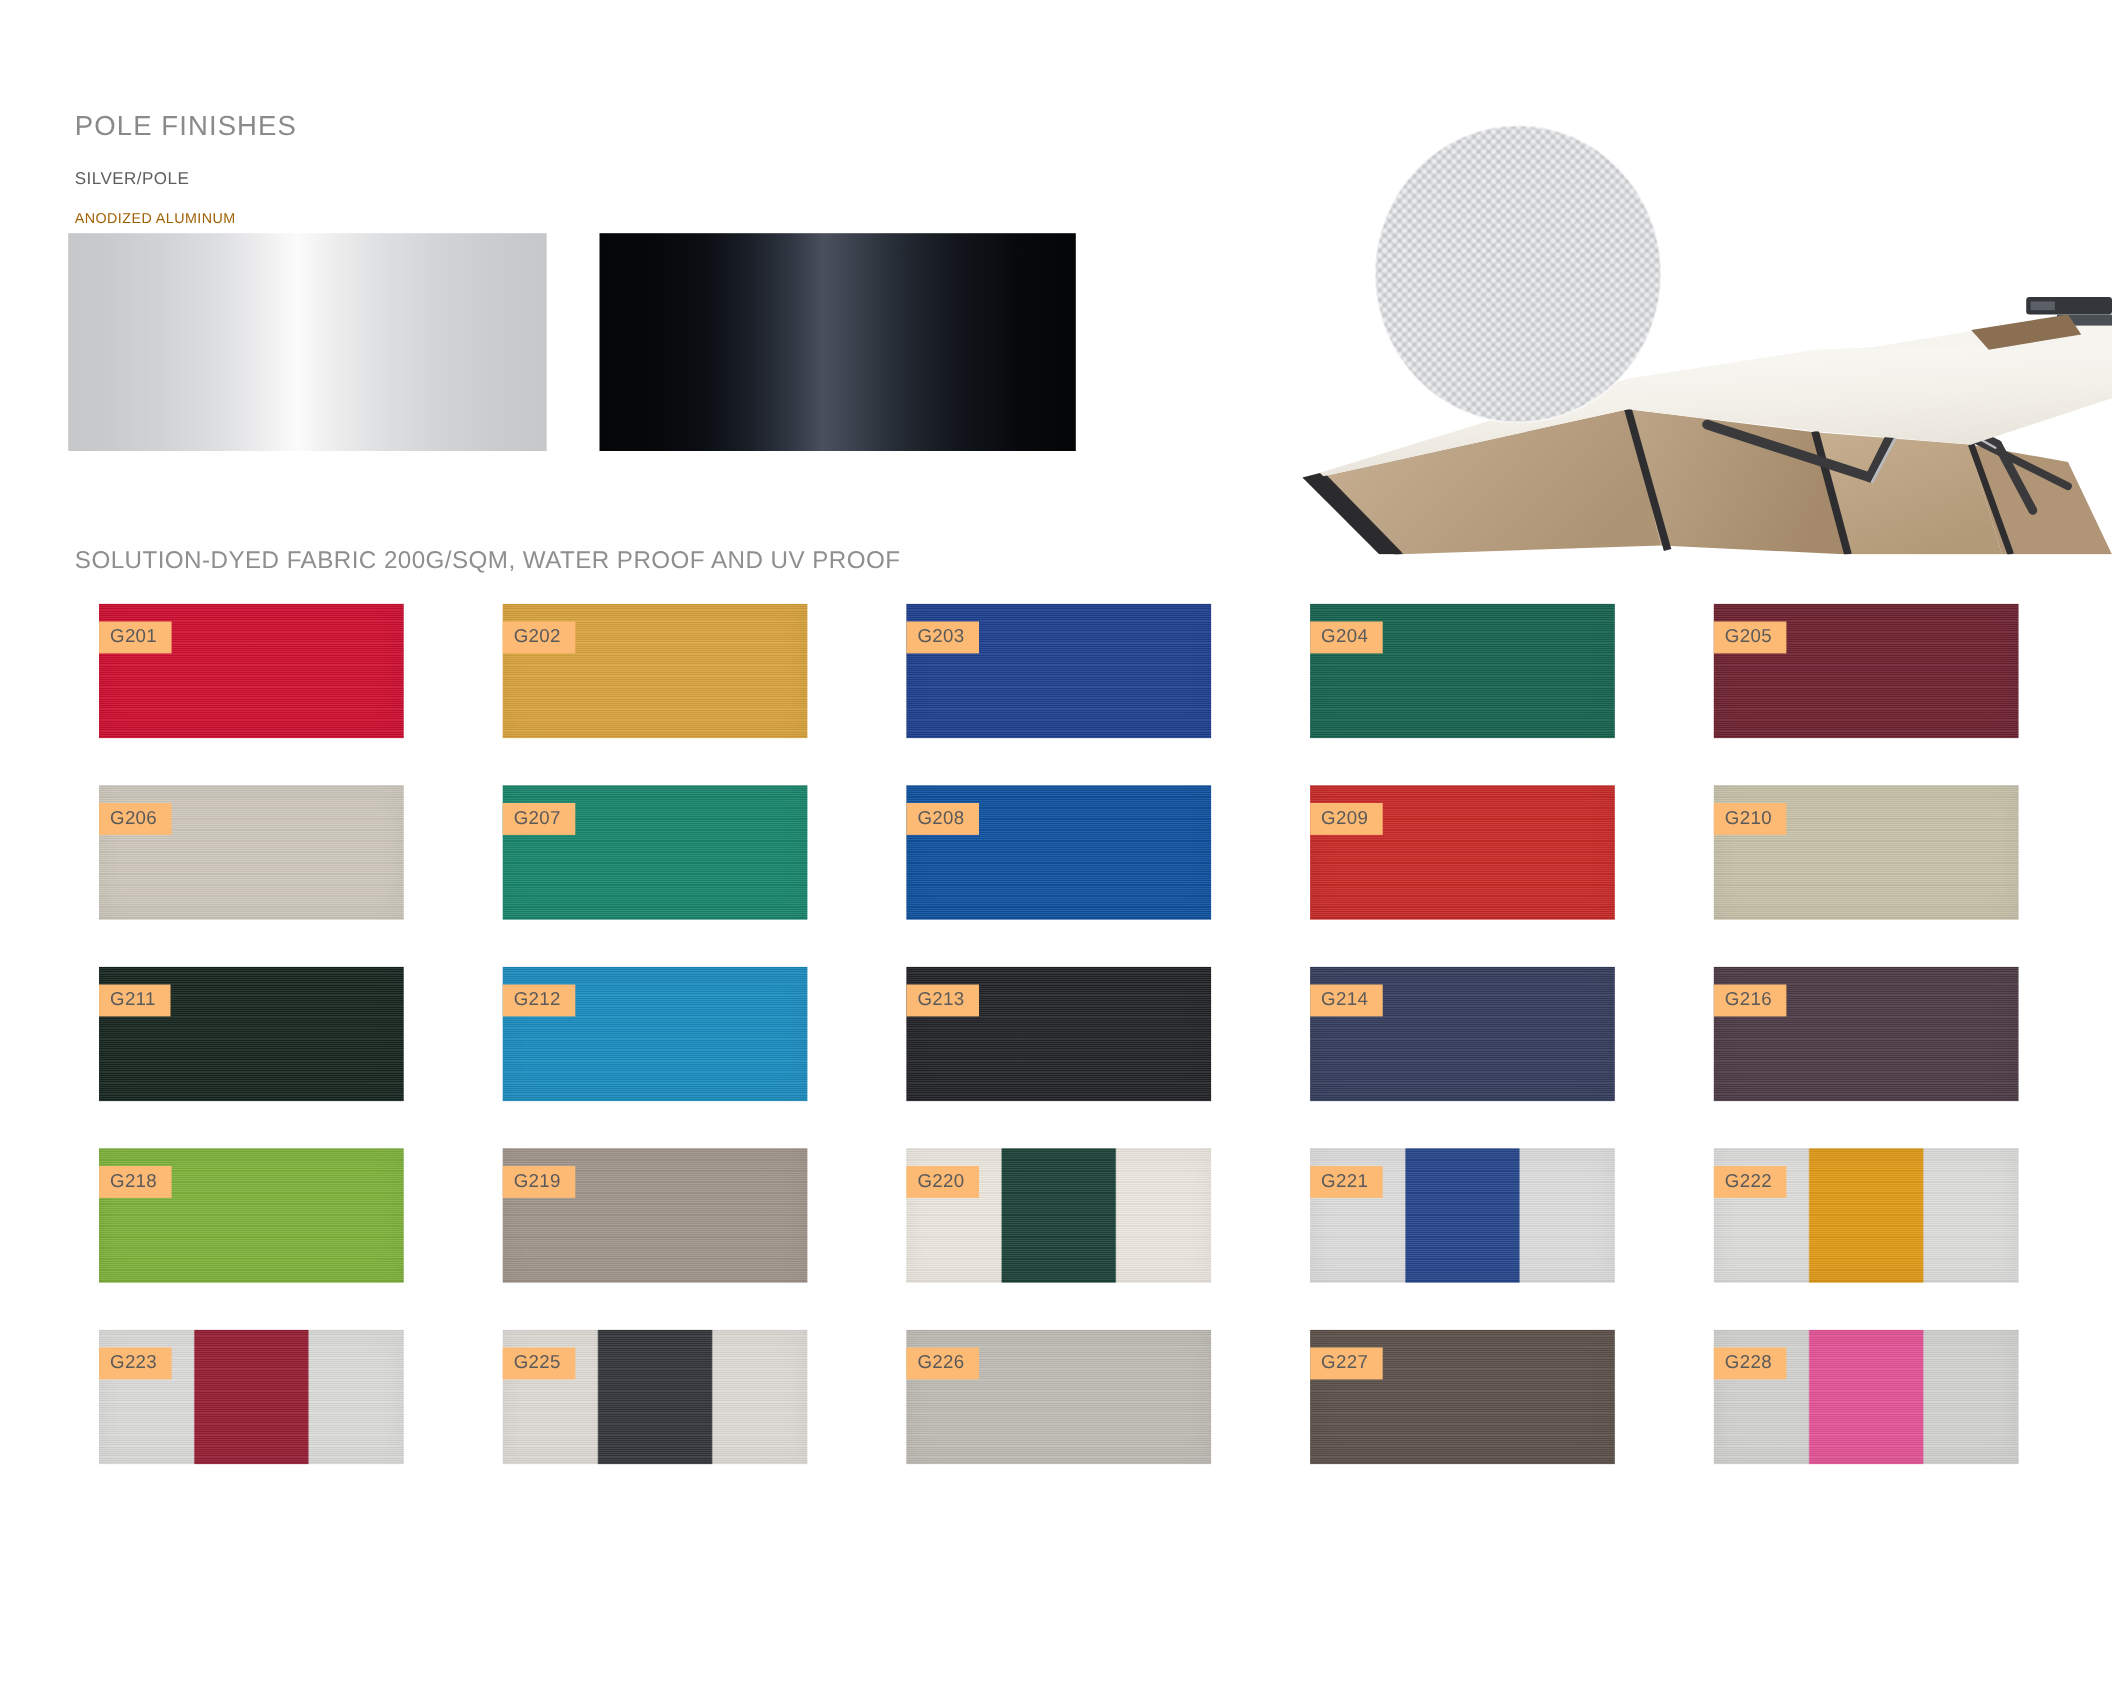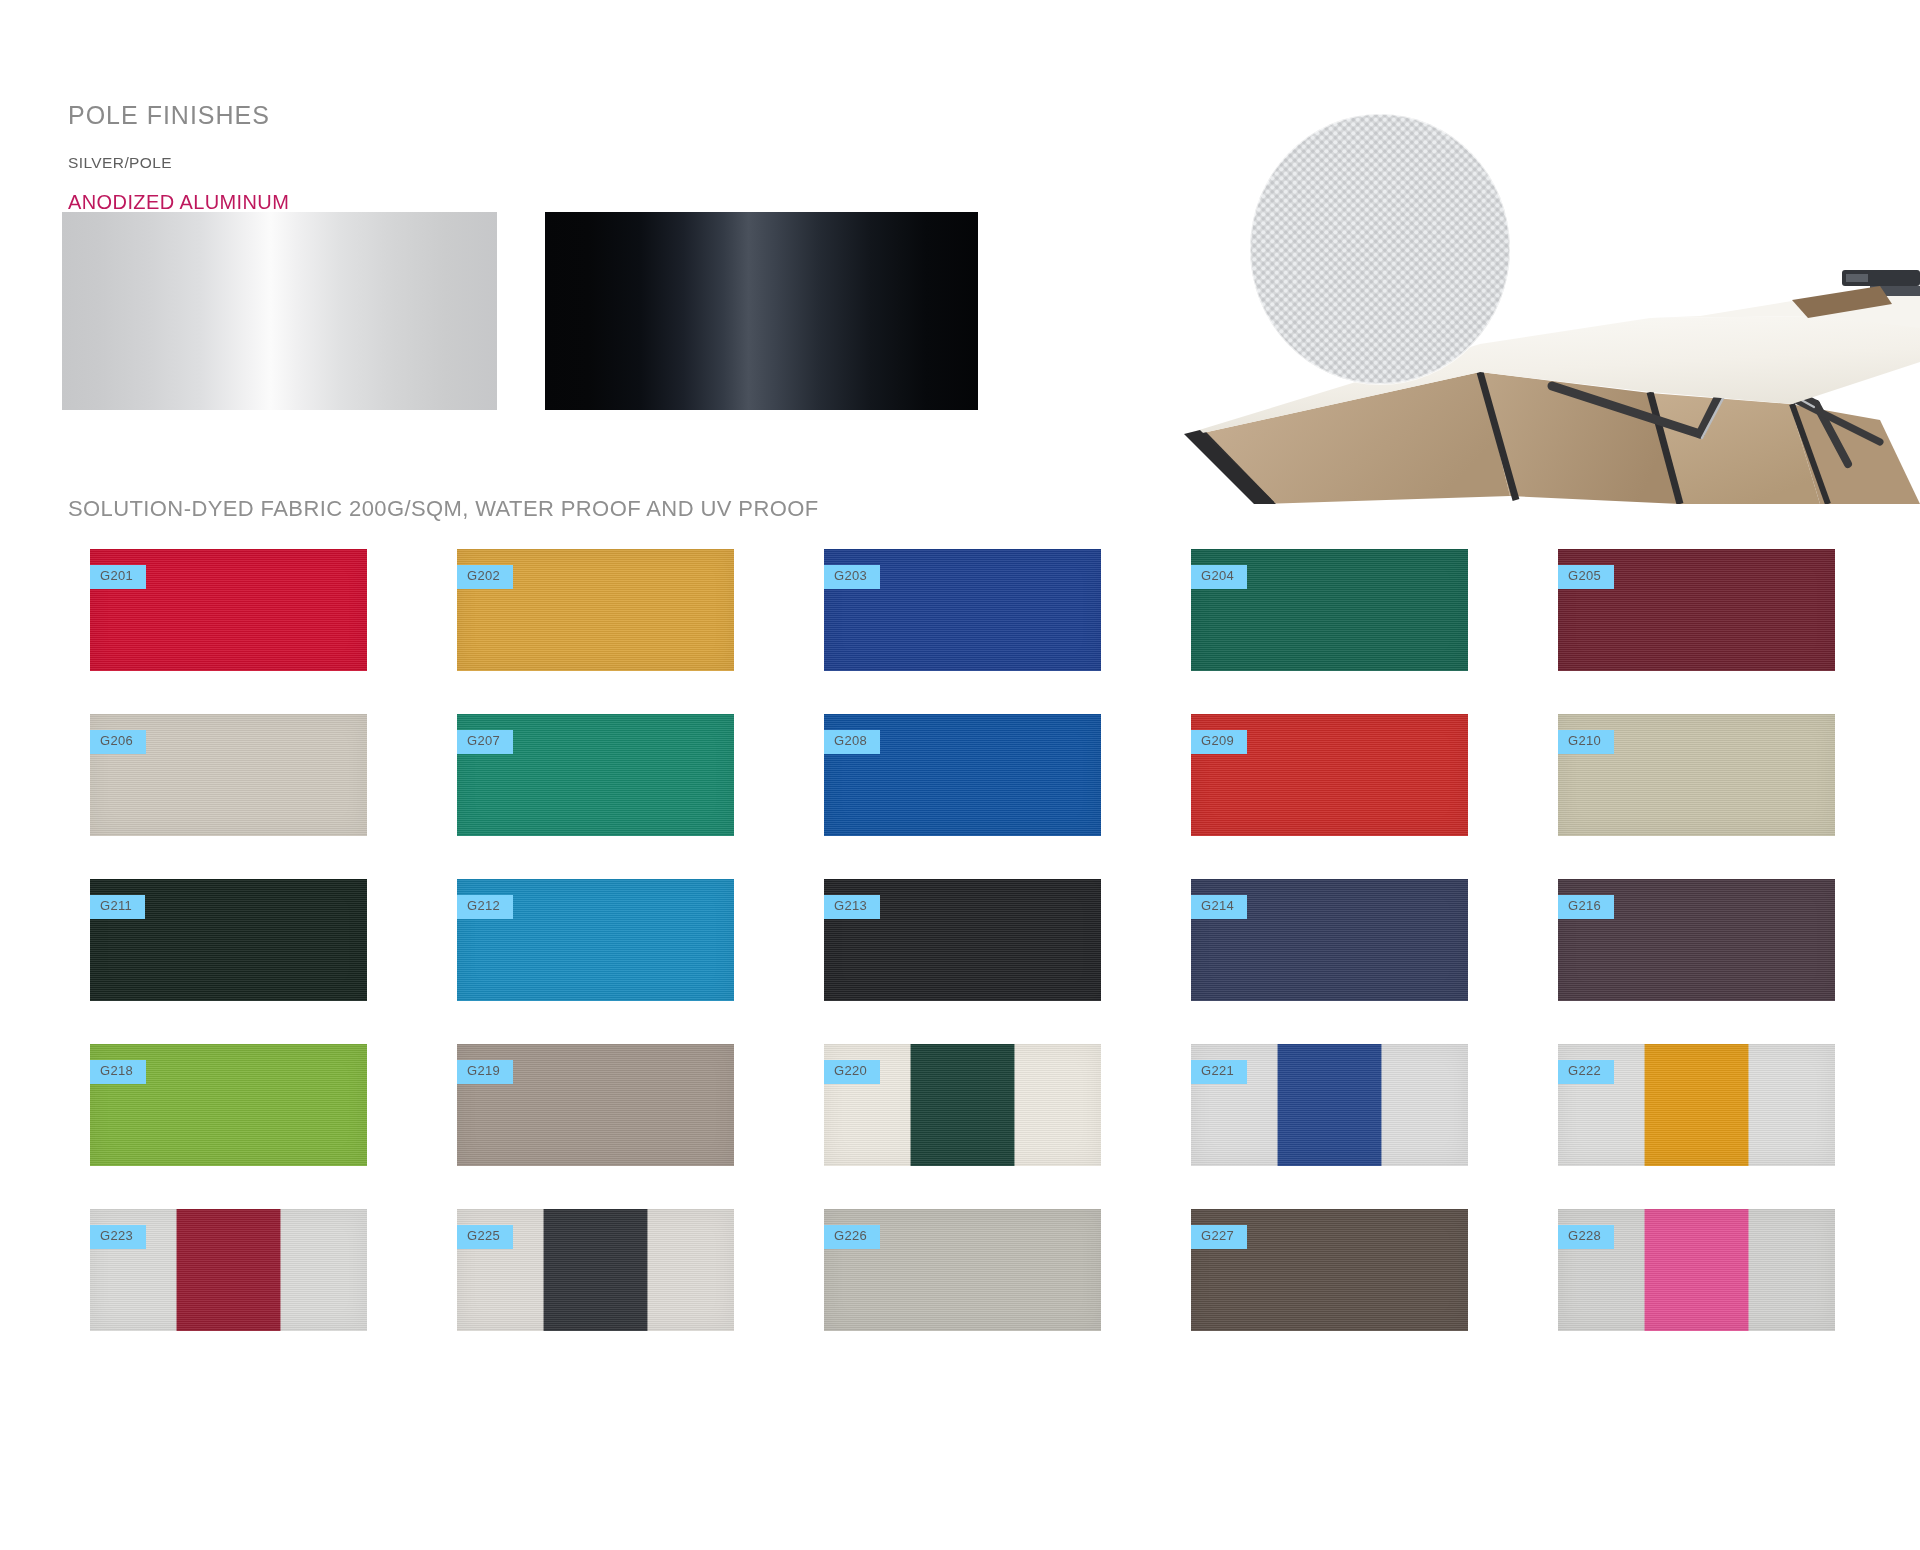"ANODIZED ALUMINUM" .pole-sub2 { color: #be185d -> #a16207; font-size: 20px -> 13px }
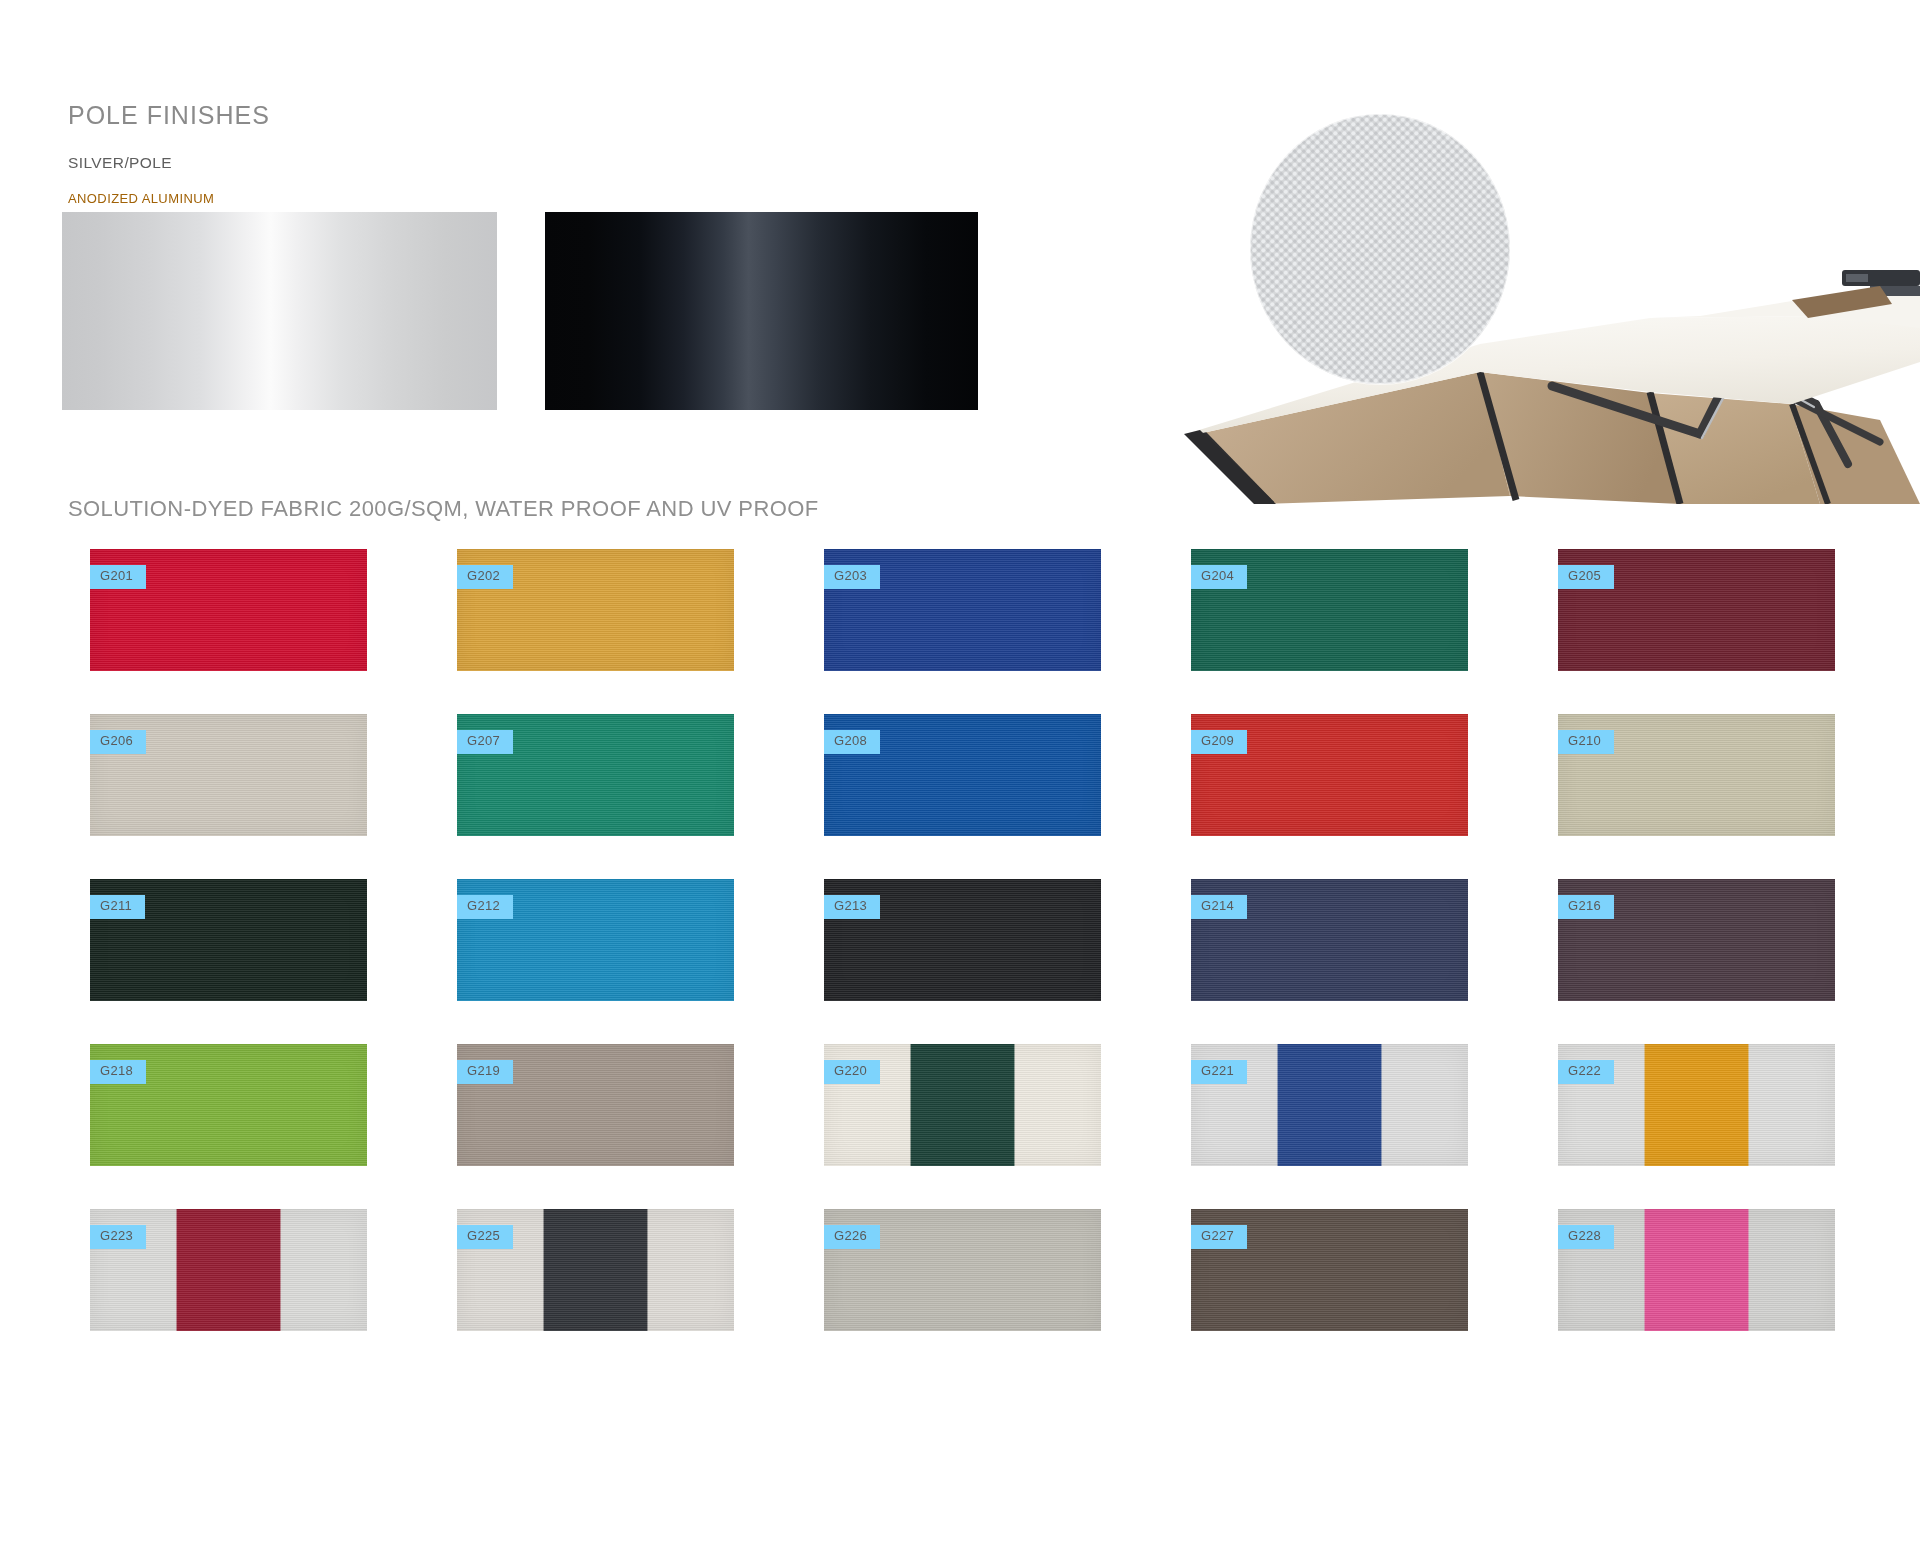"G201" .swatch-label { background: #7dd3fc -> #fdba74; font-size: 13px -> 17px }
